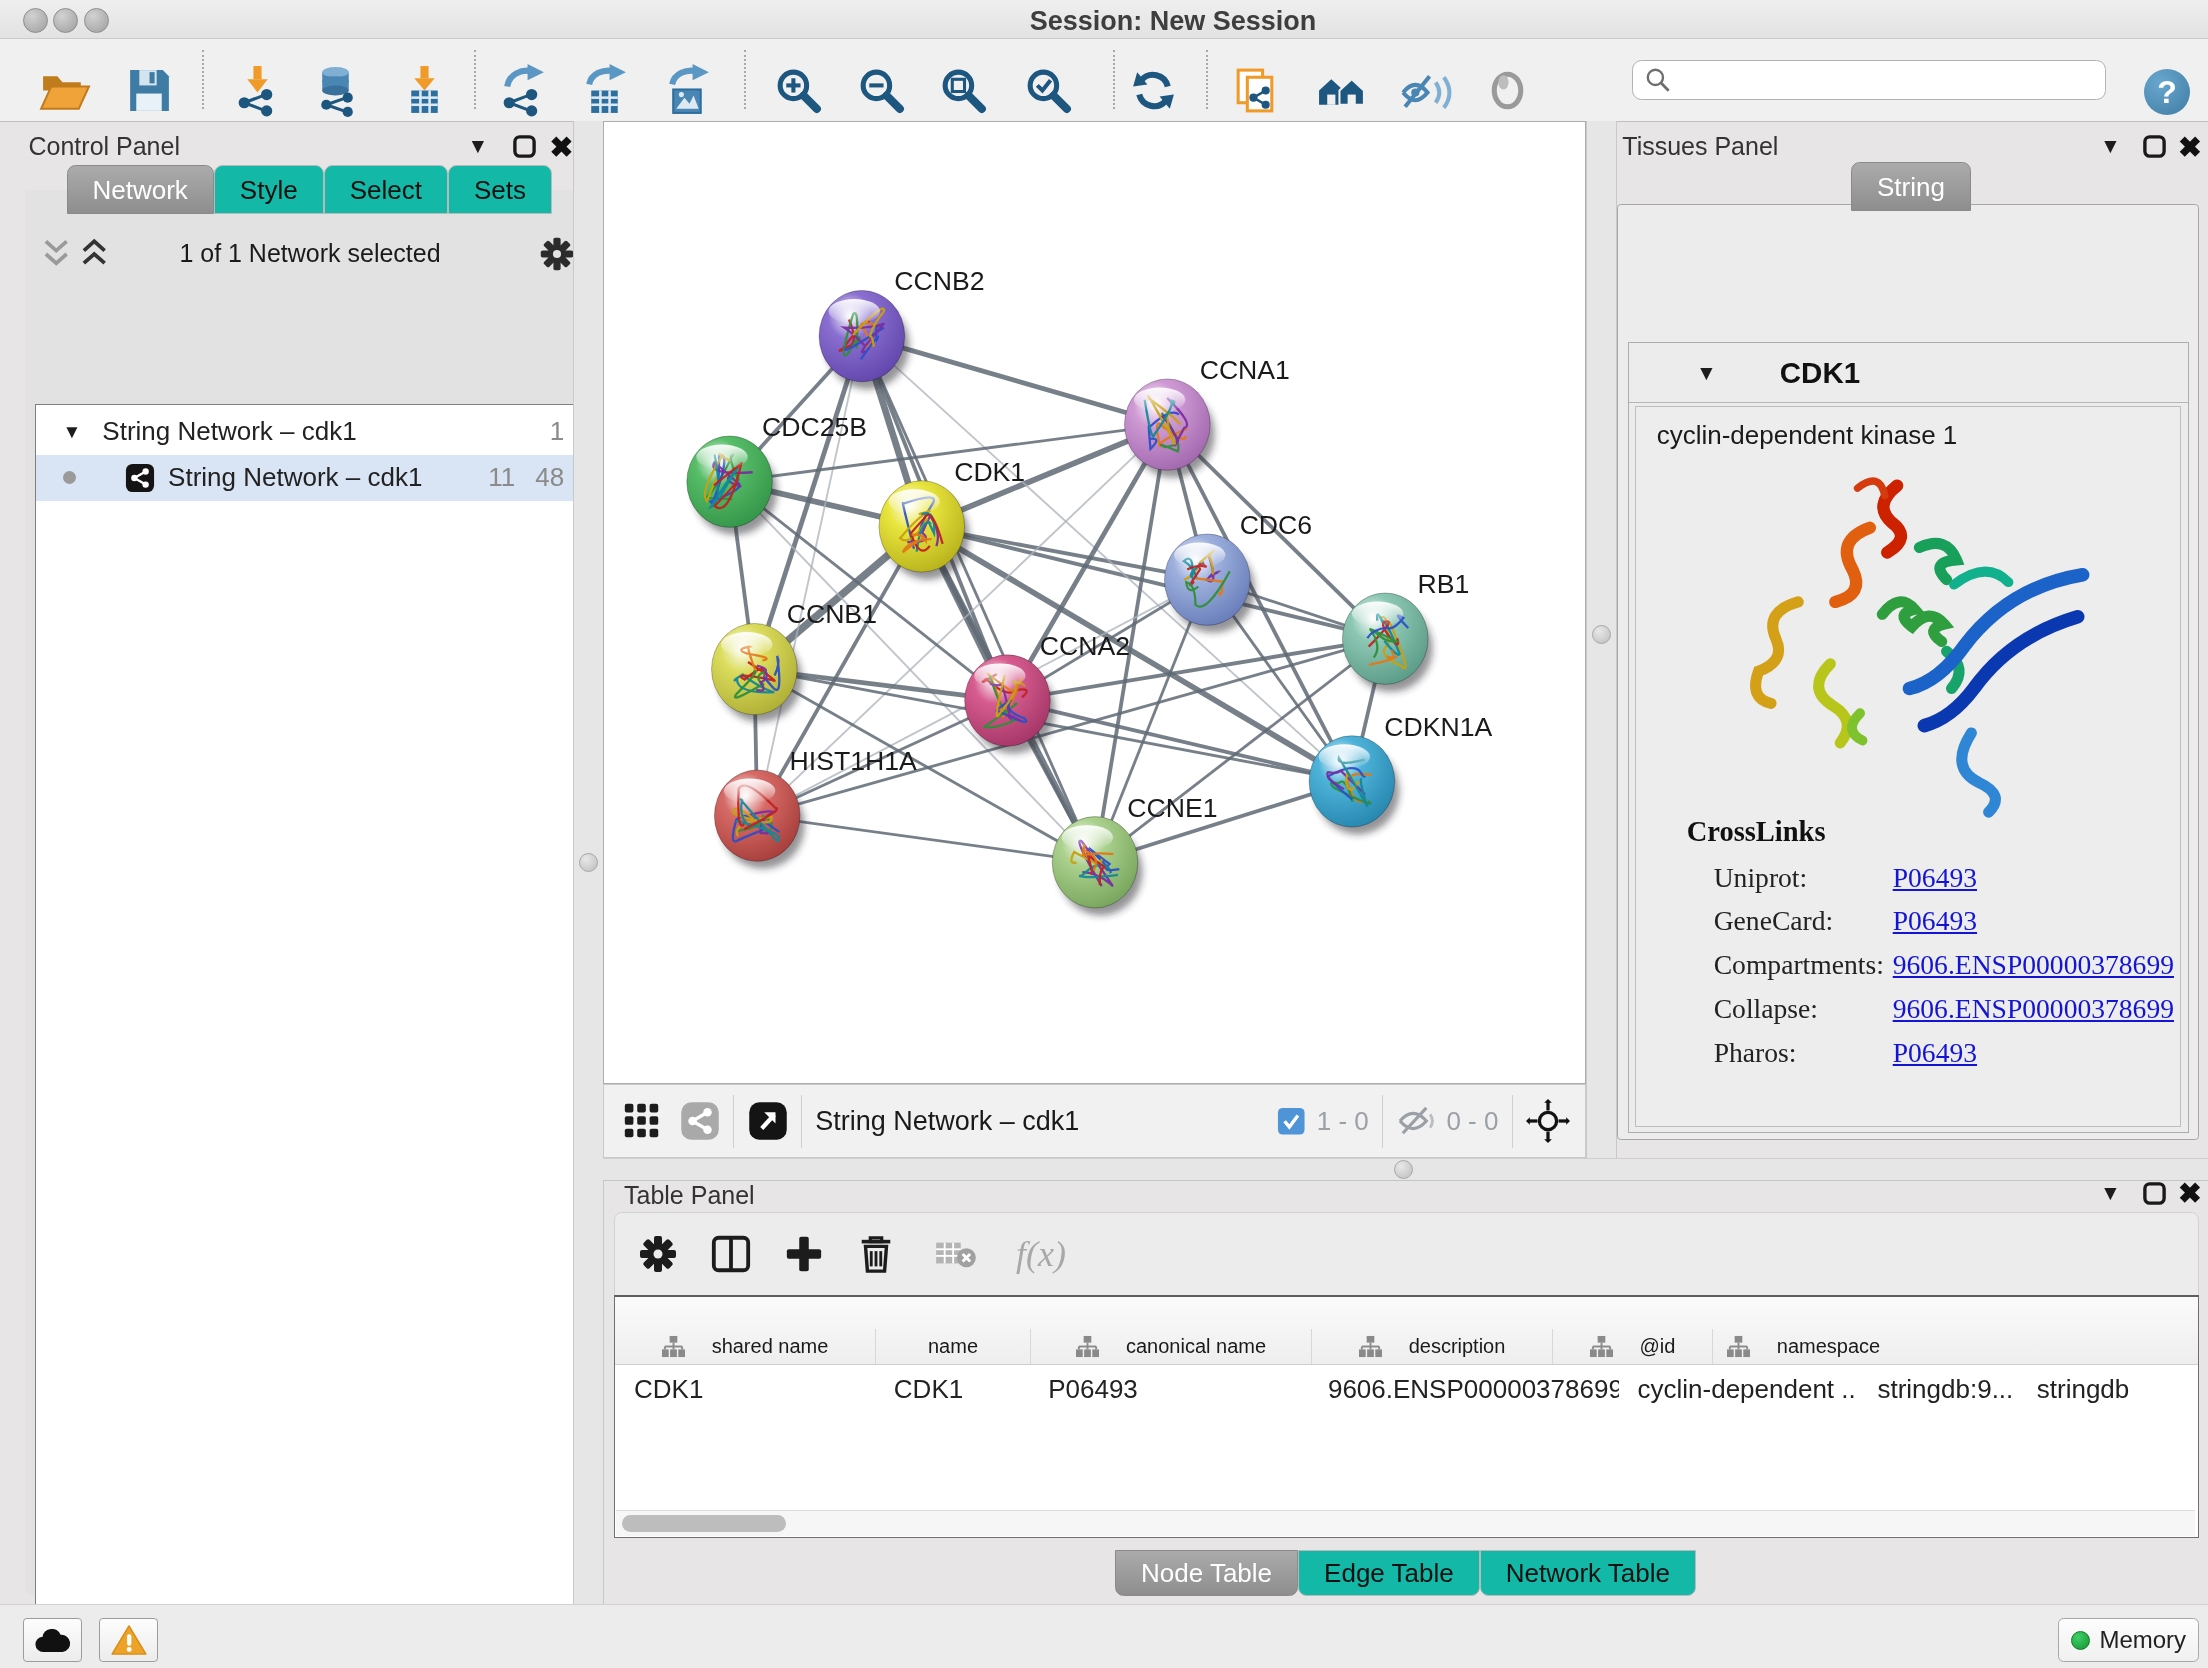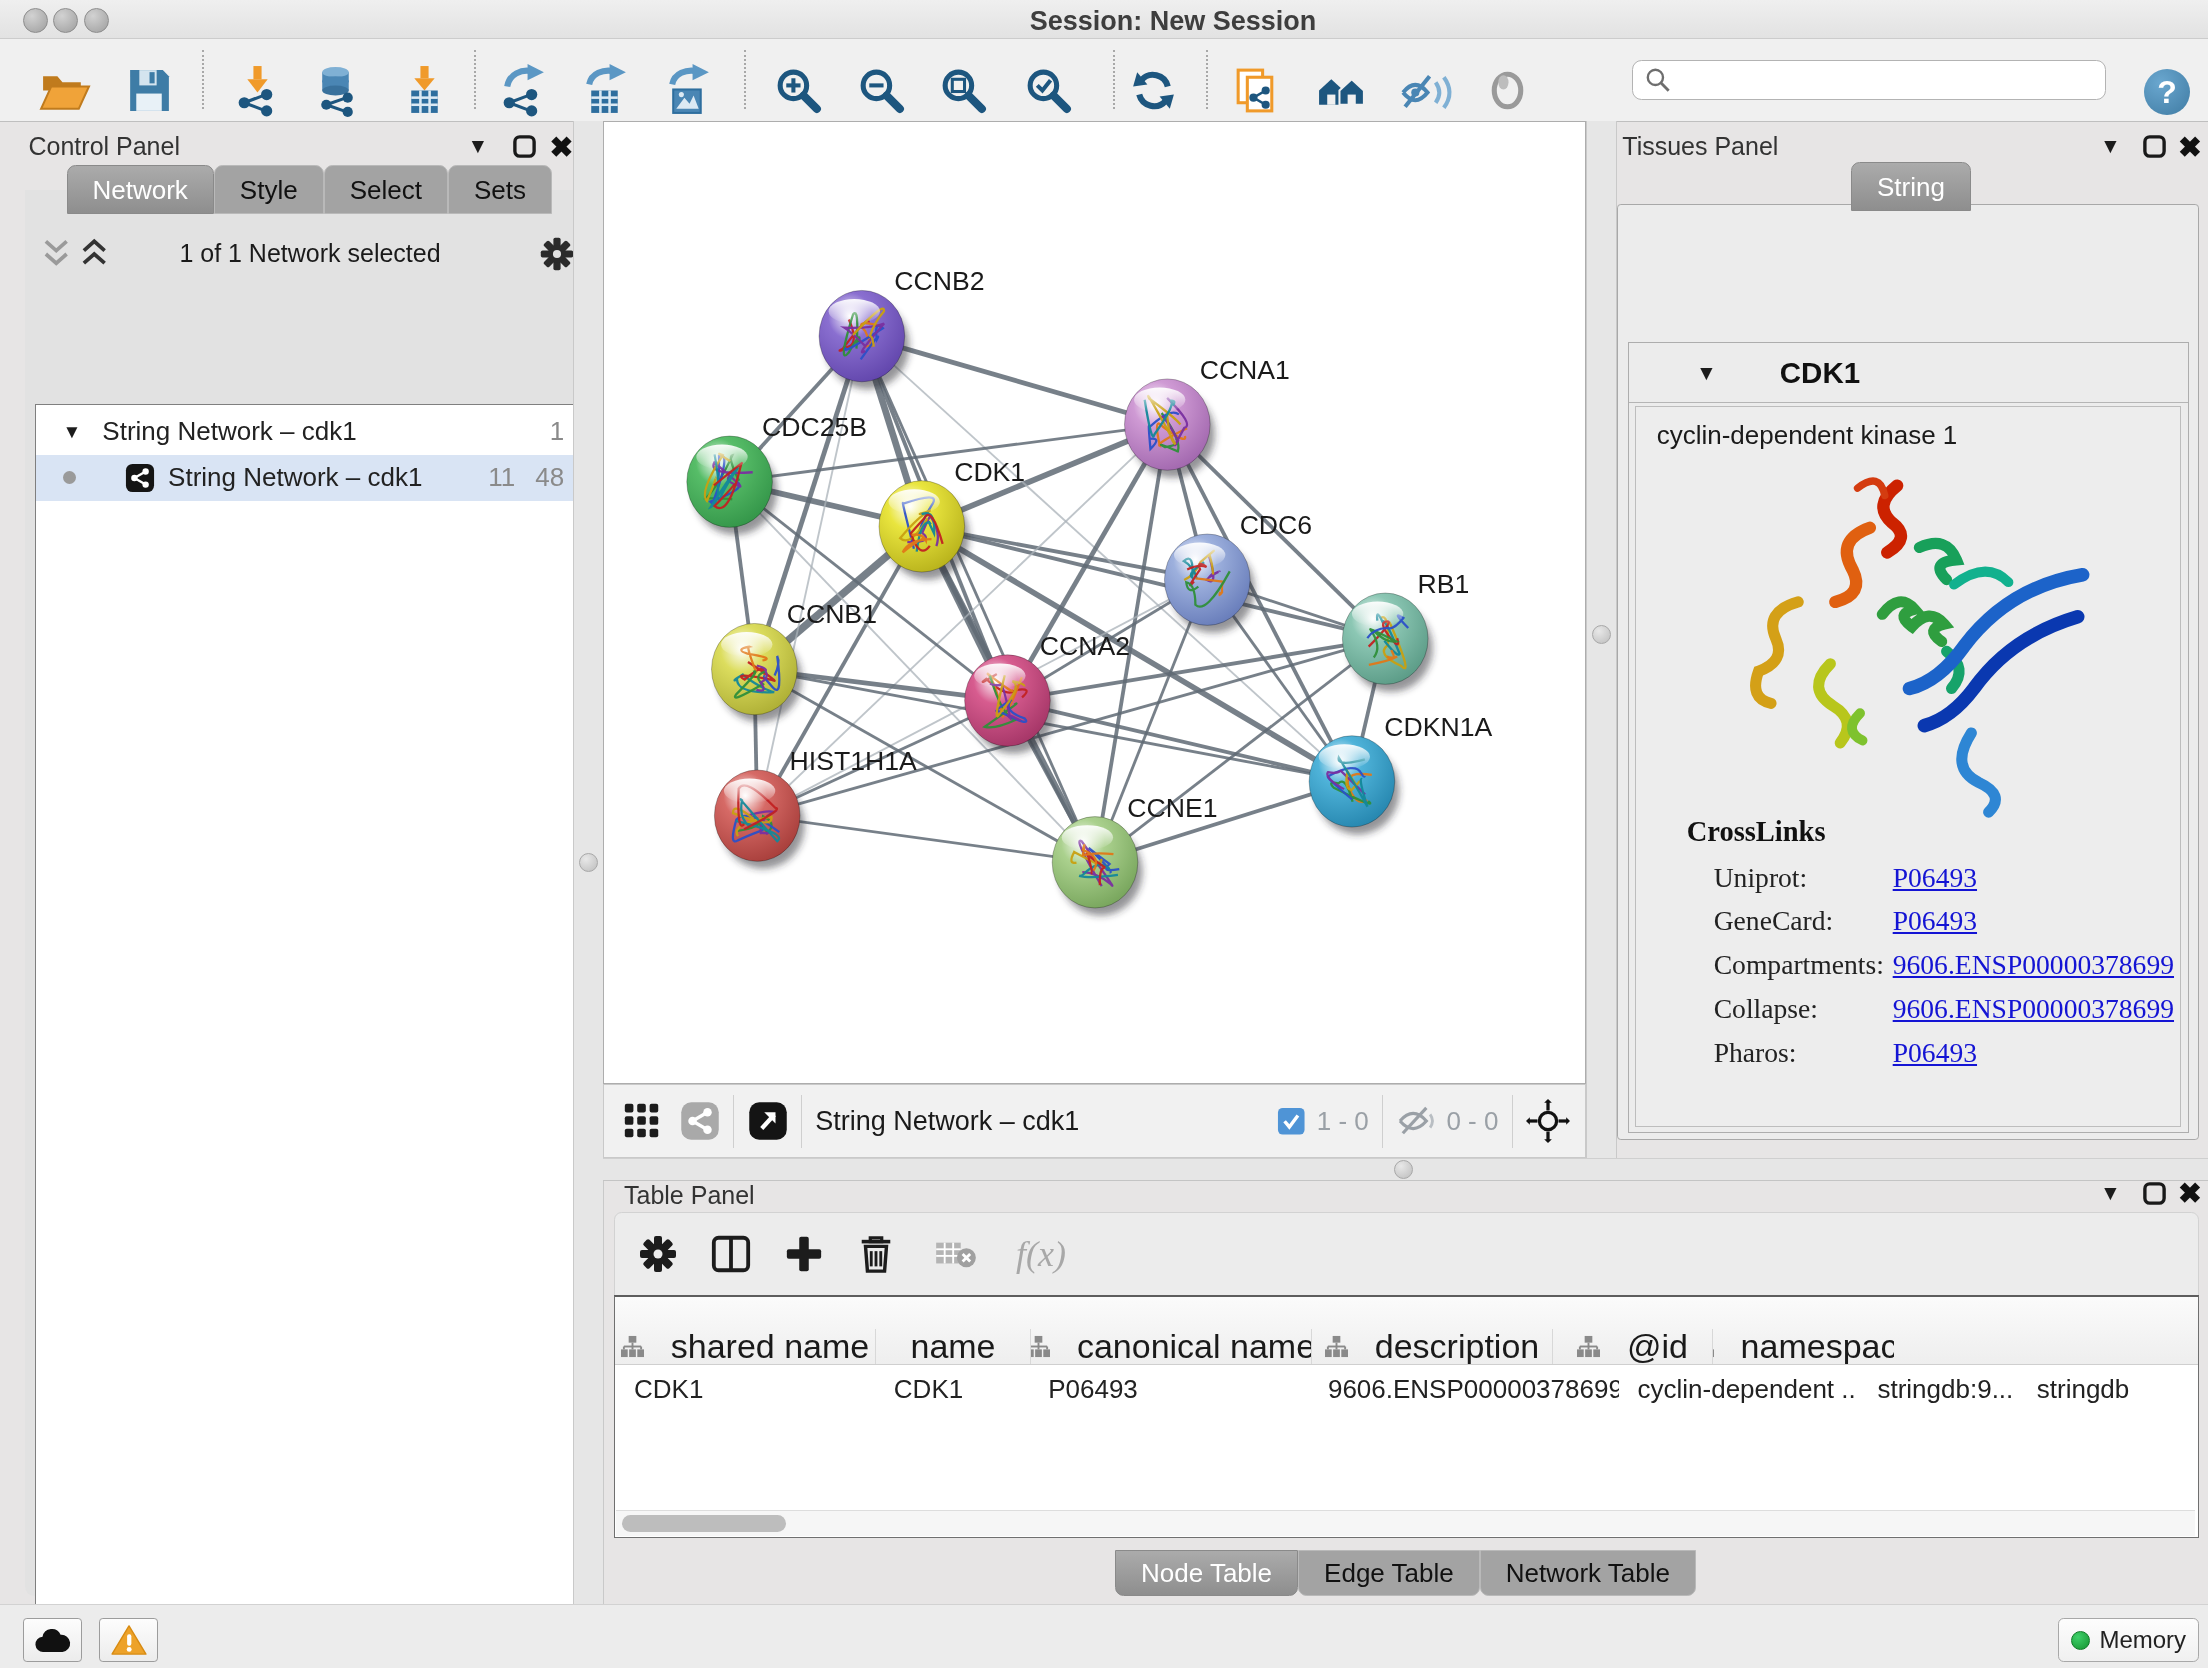"Style" .tab { background: #a3a3a3 -> #14b8a6 }
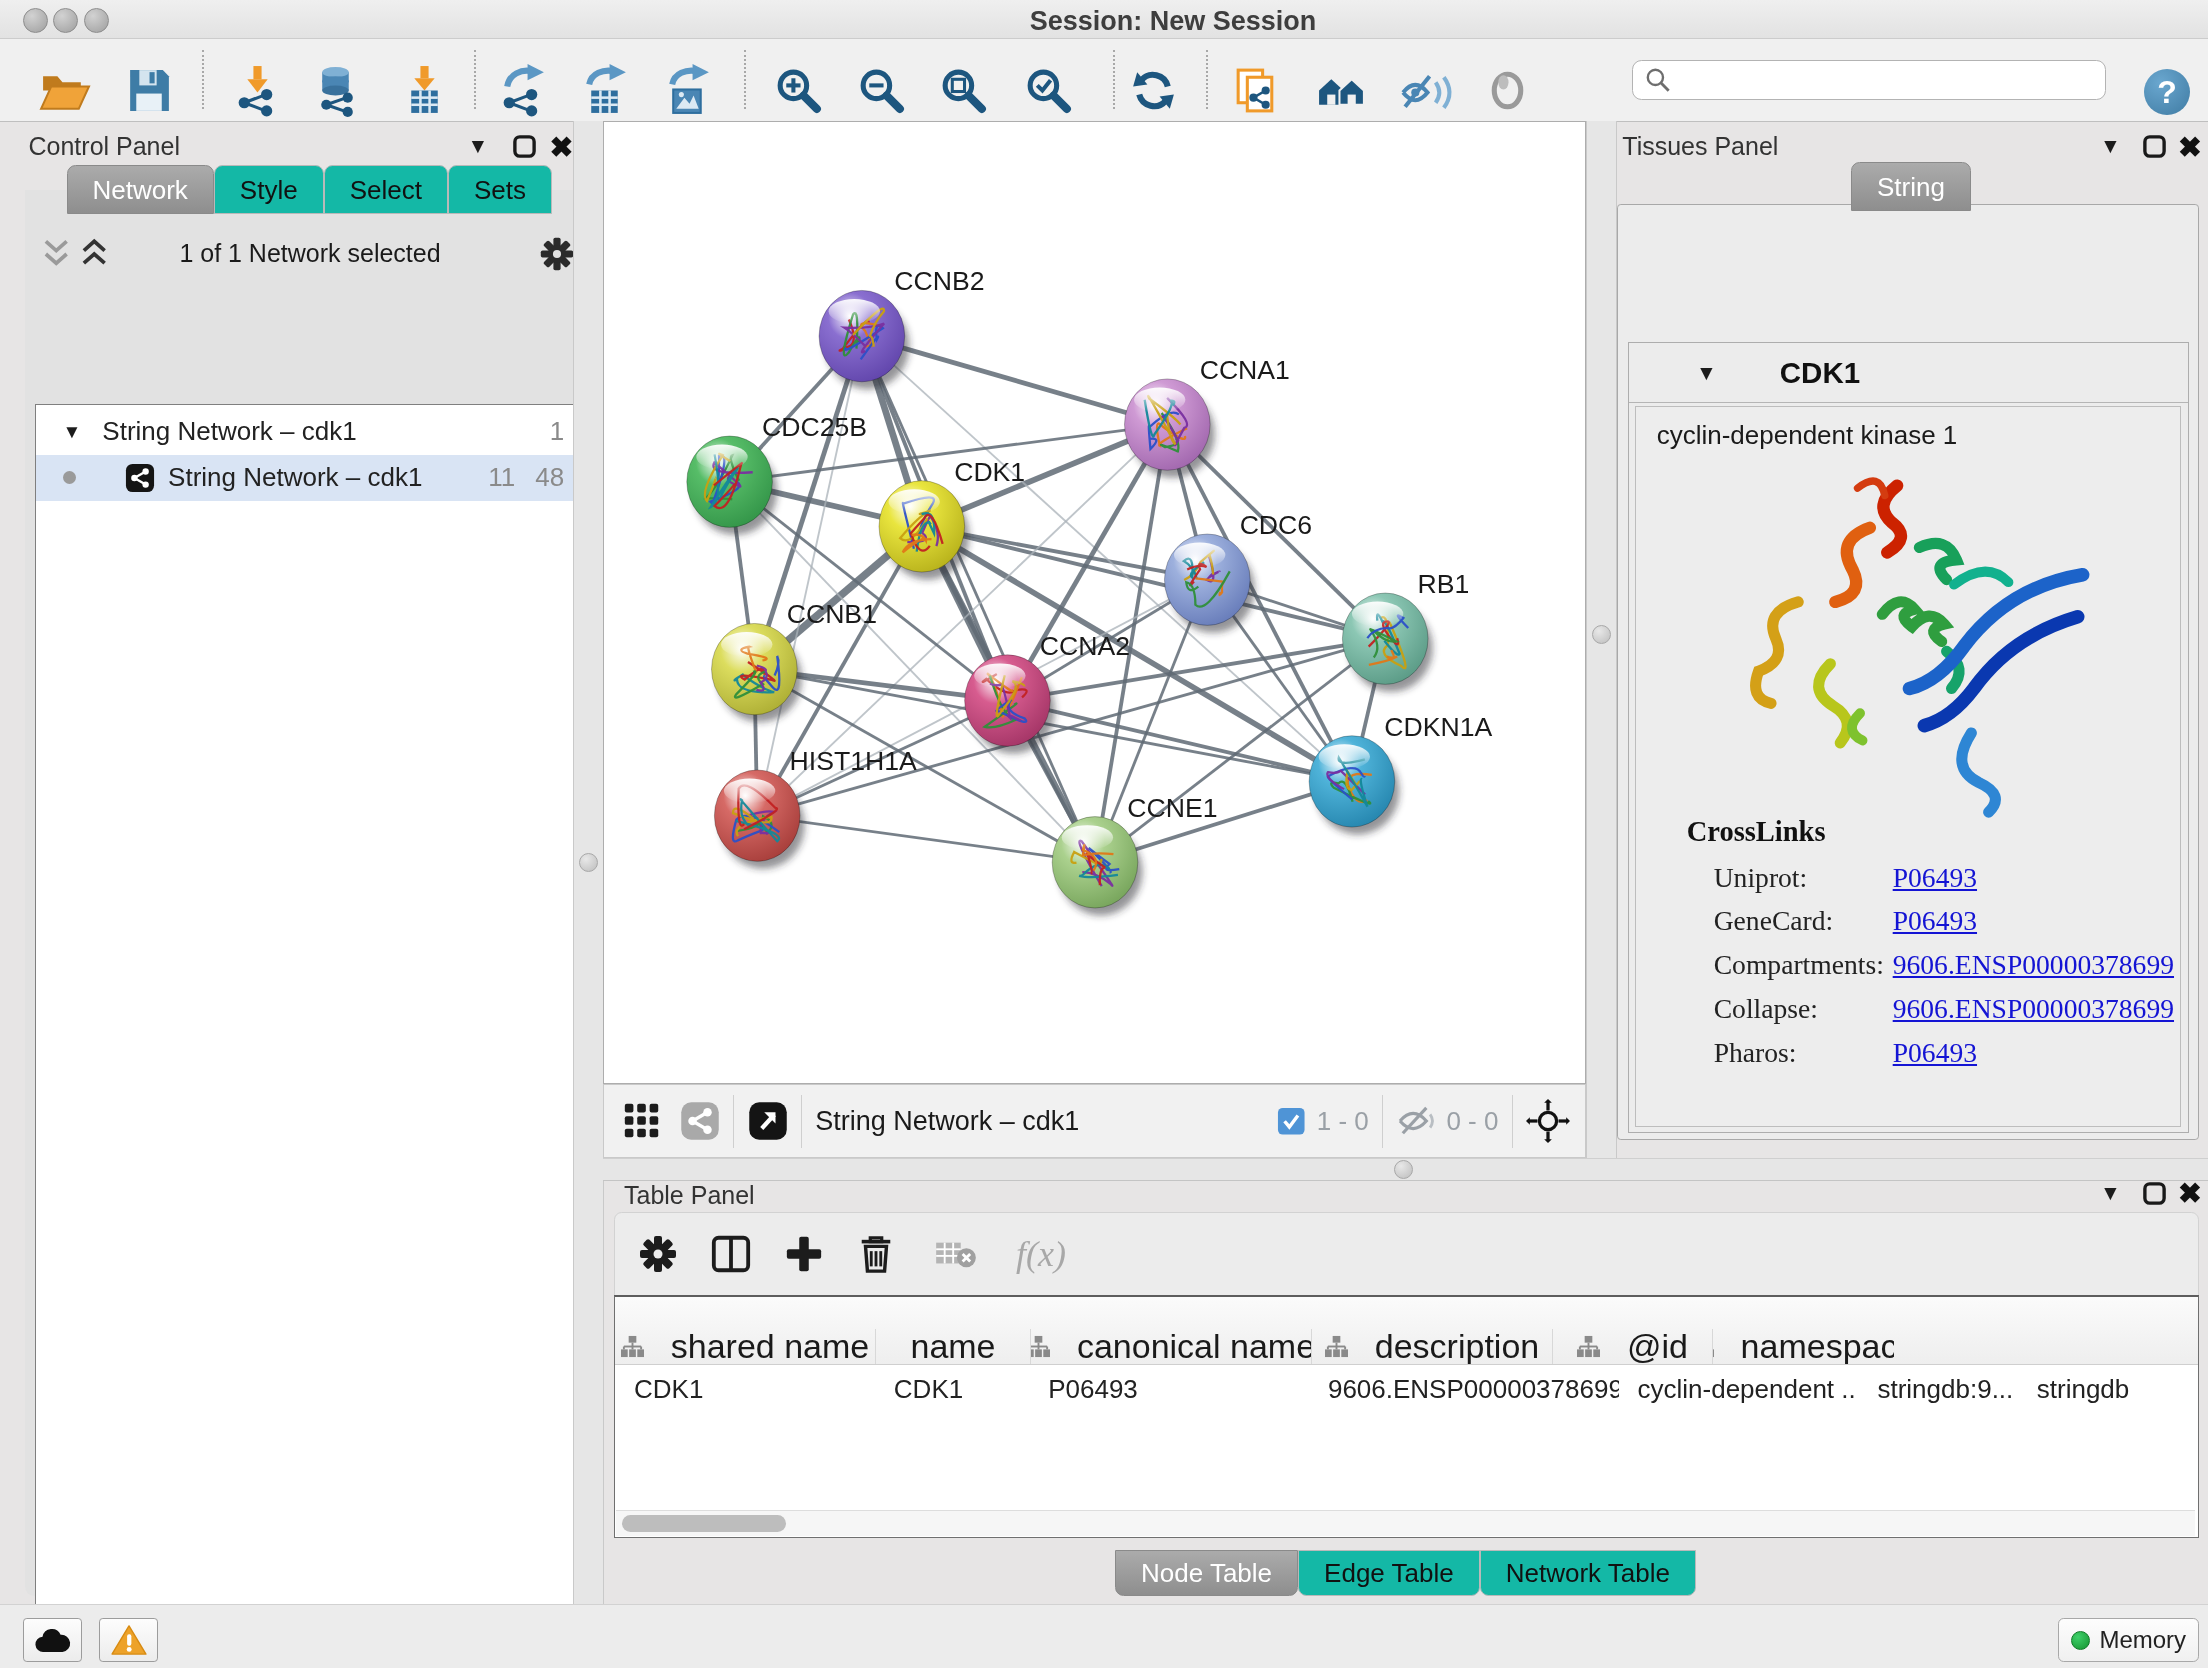"shared name" .thcell { font-size: 34px -> 20px }
